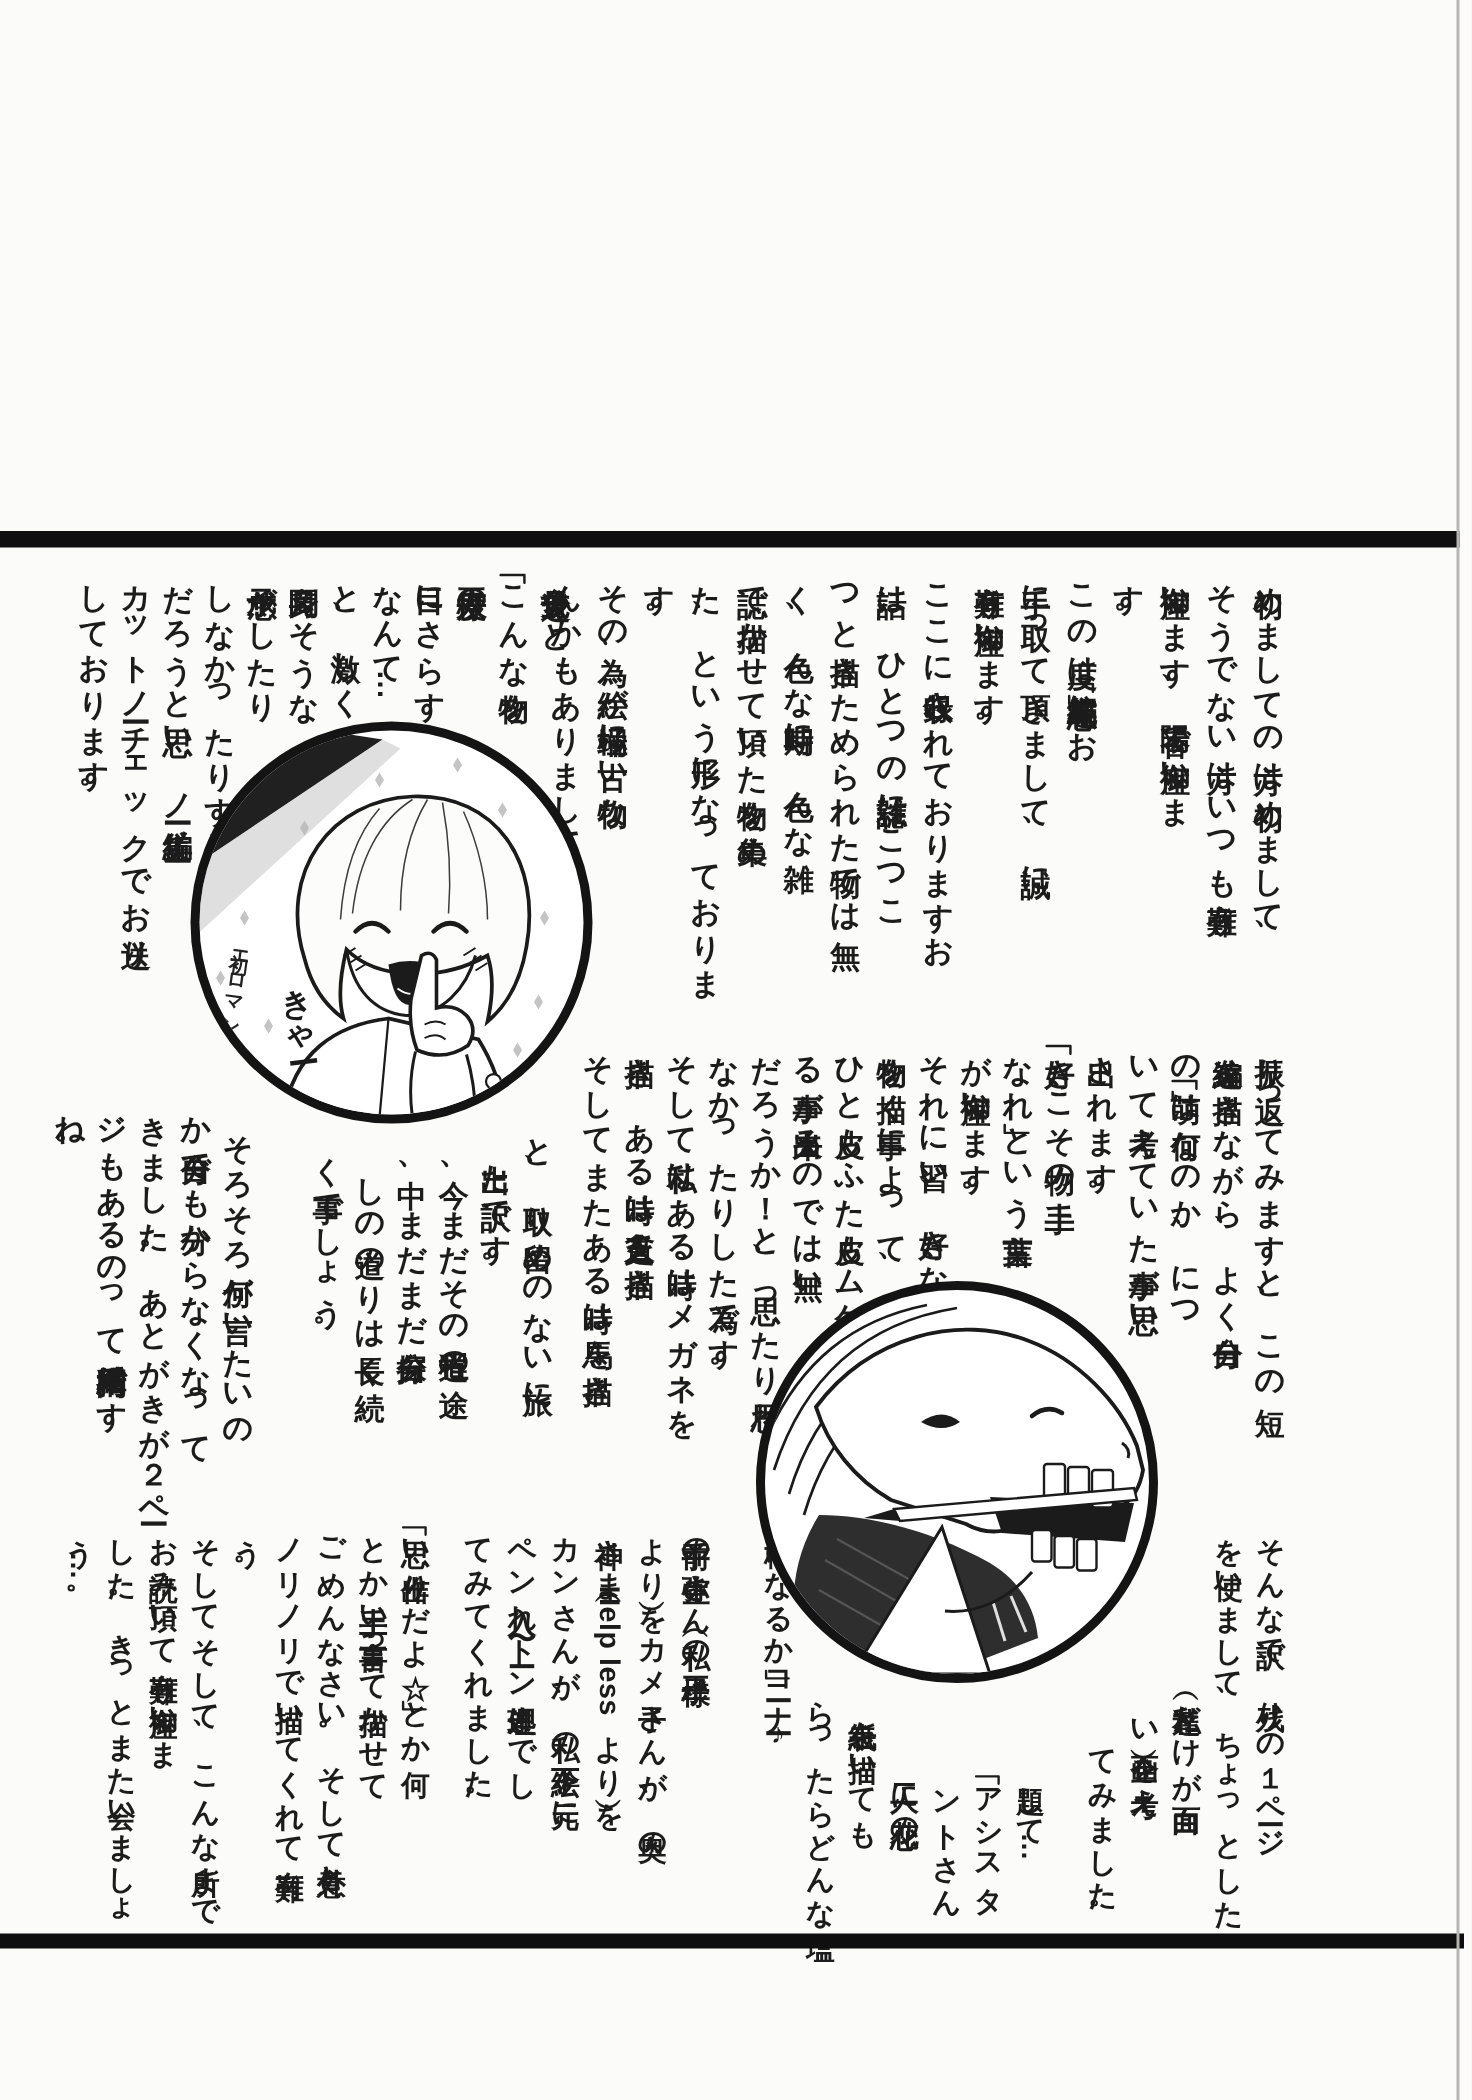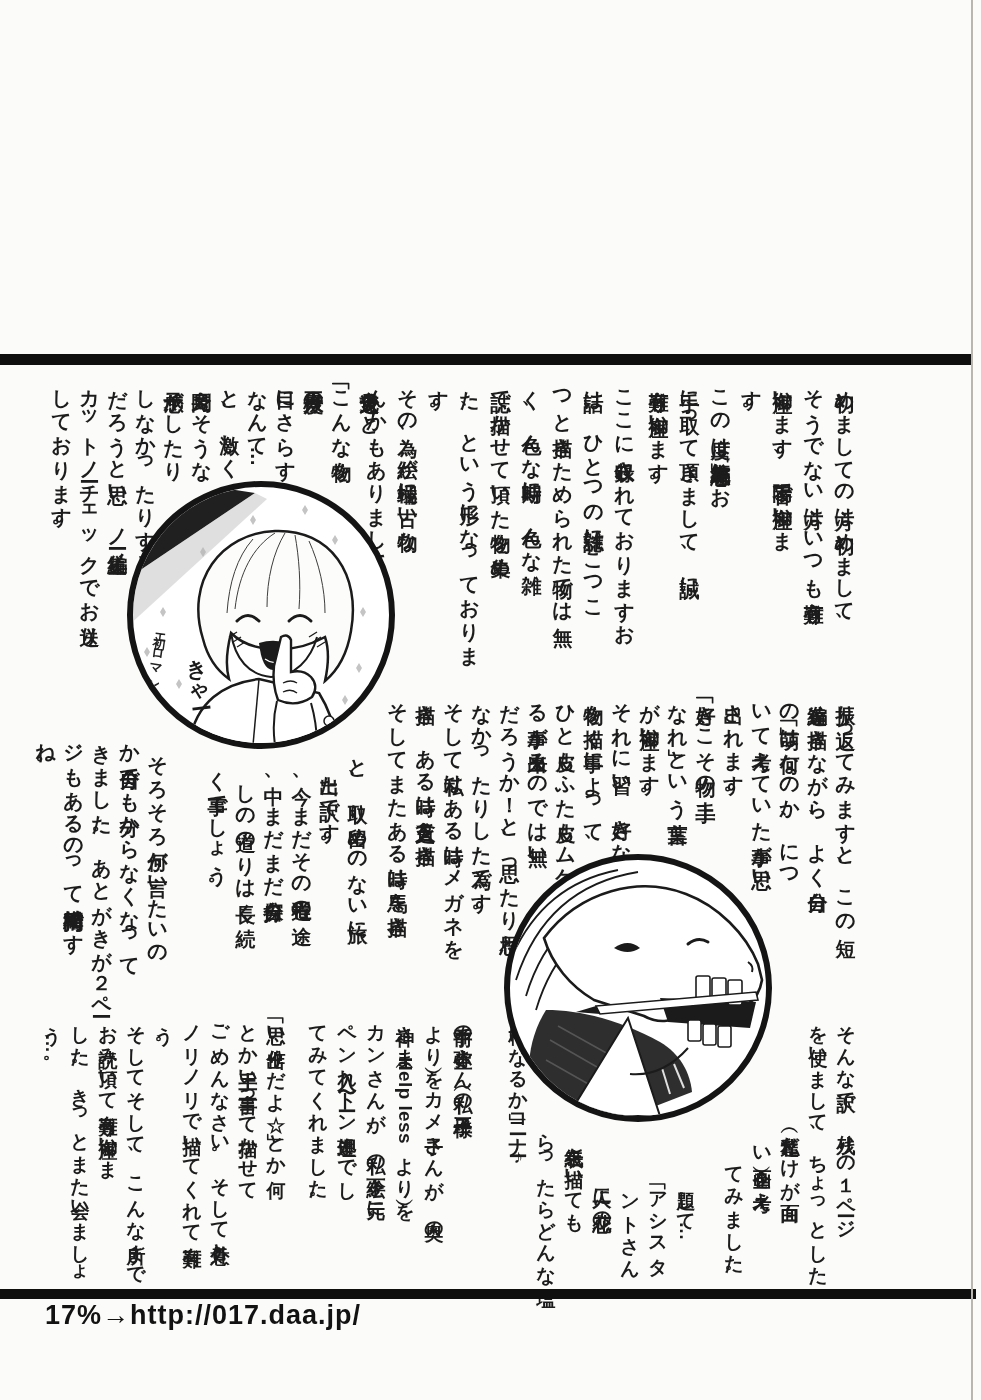"17%→http://017.daa.jp/" div.footer-url { html: <div>17%→http://017.daa.jp/</div> -> none }
